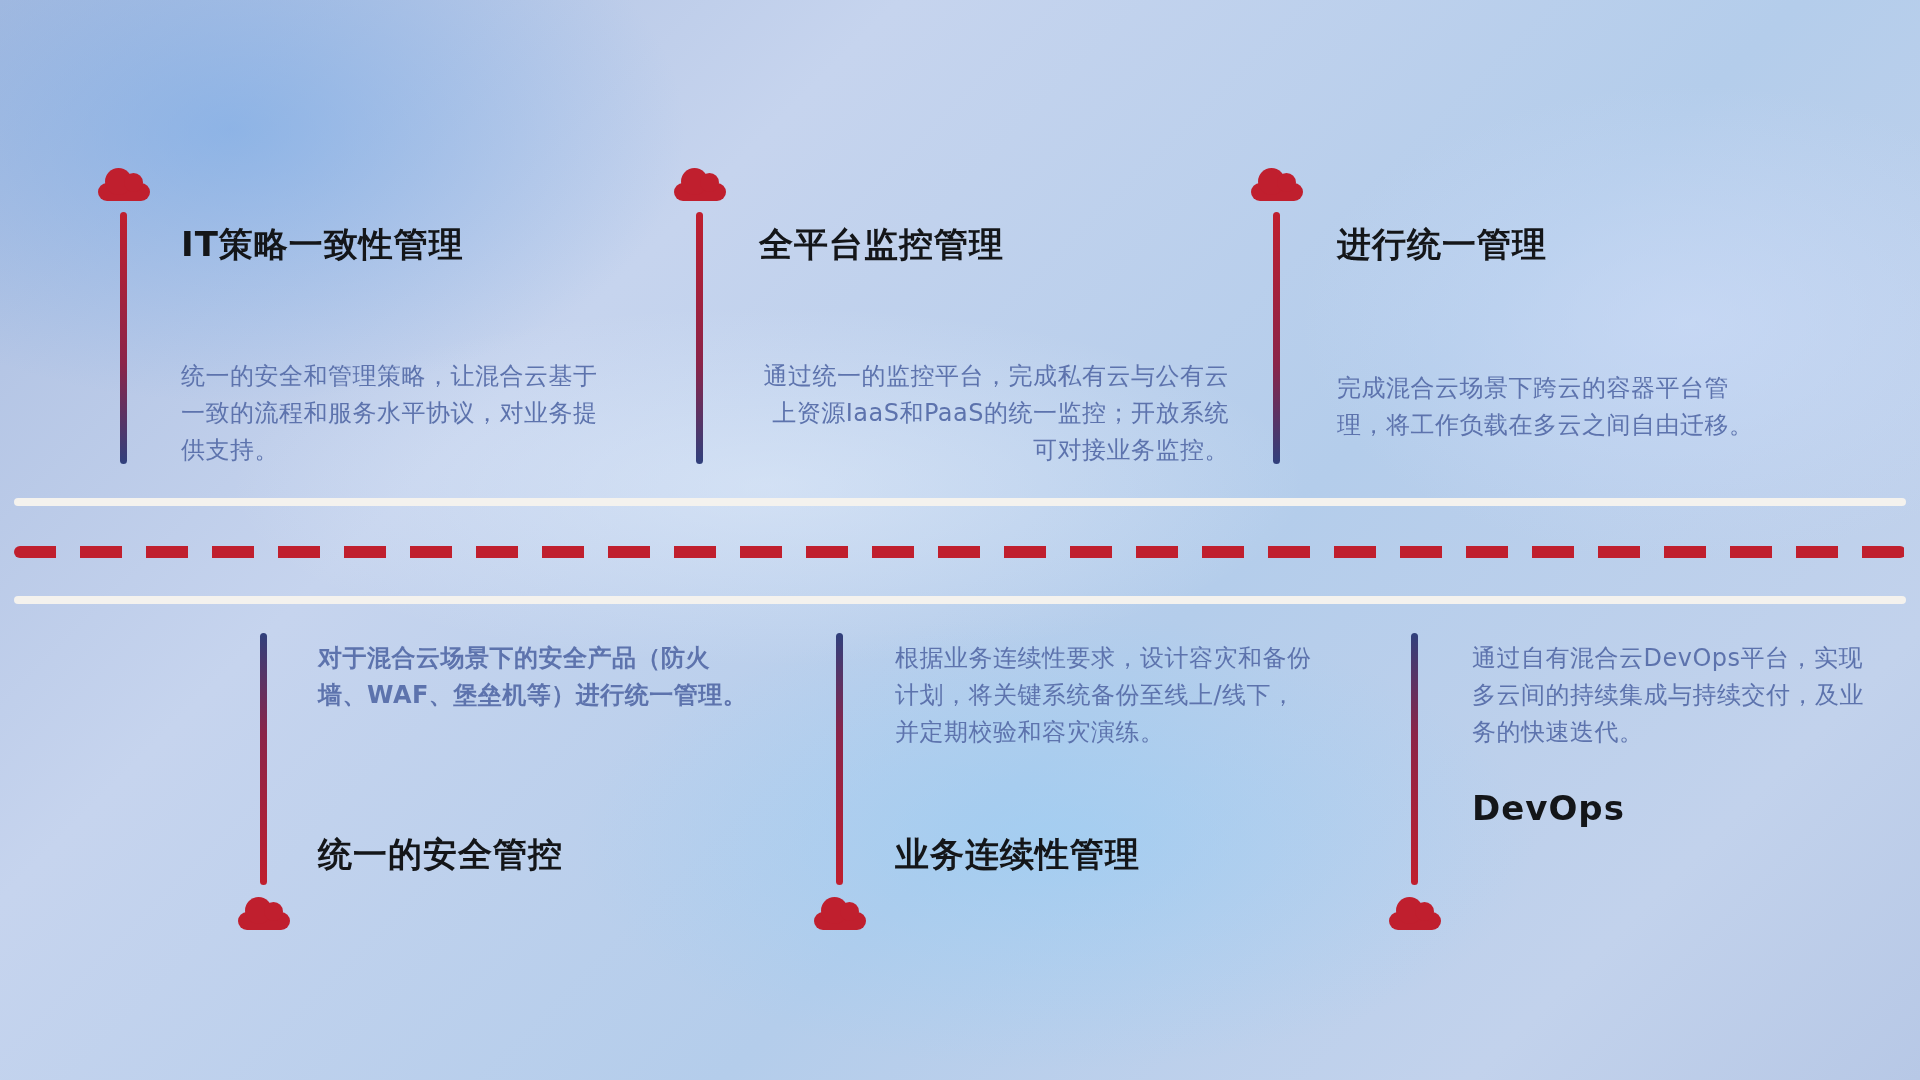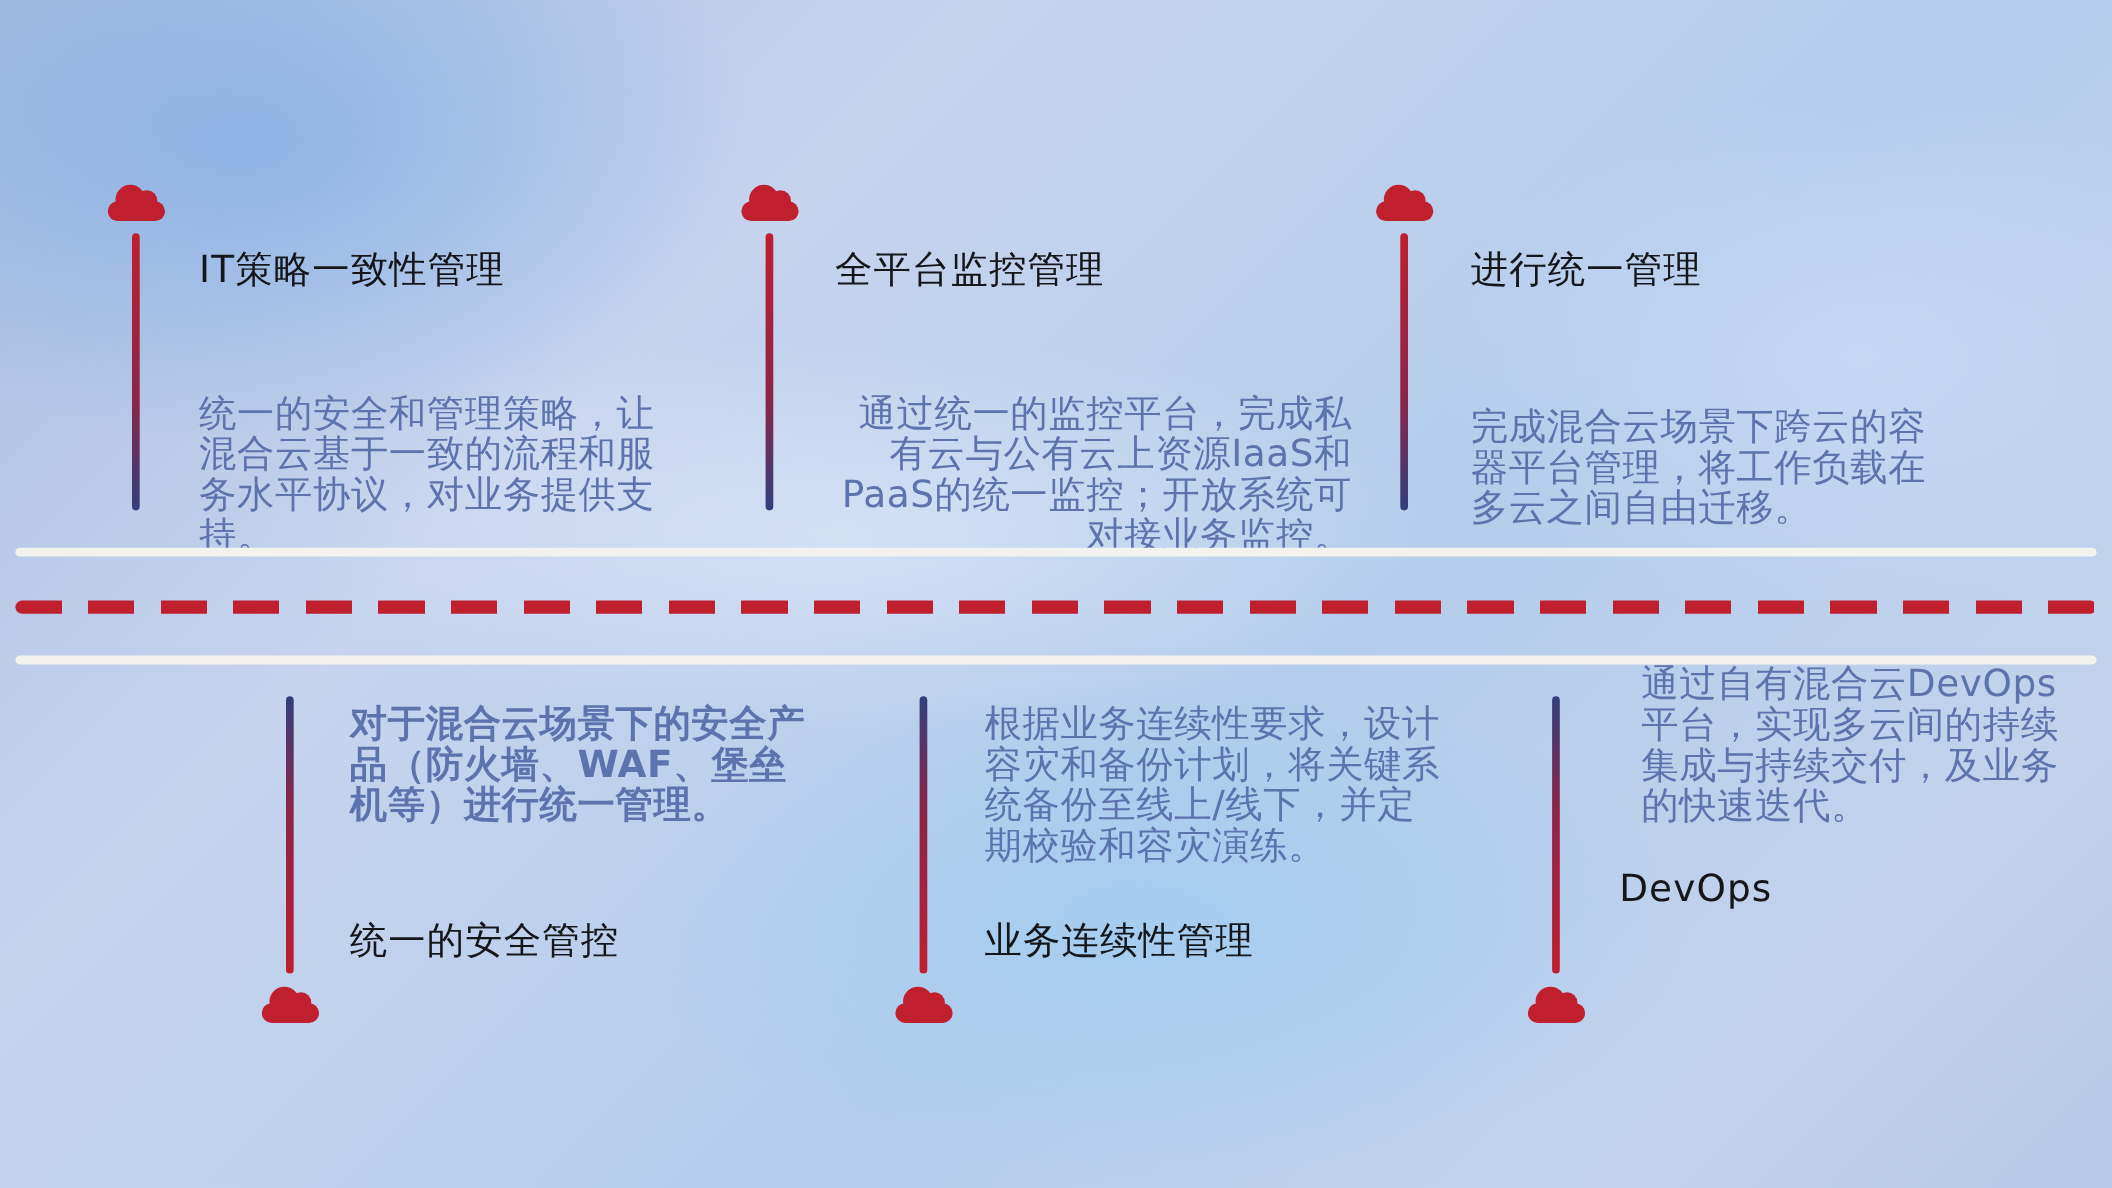"IT策略一致性管理" .item-title { font-weight: 400 -> 700 }
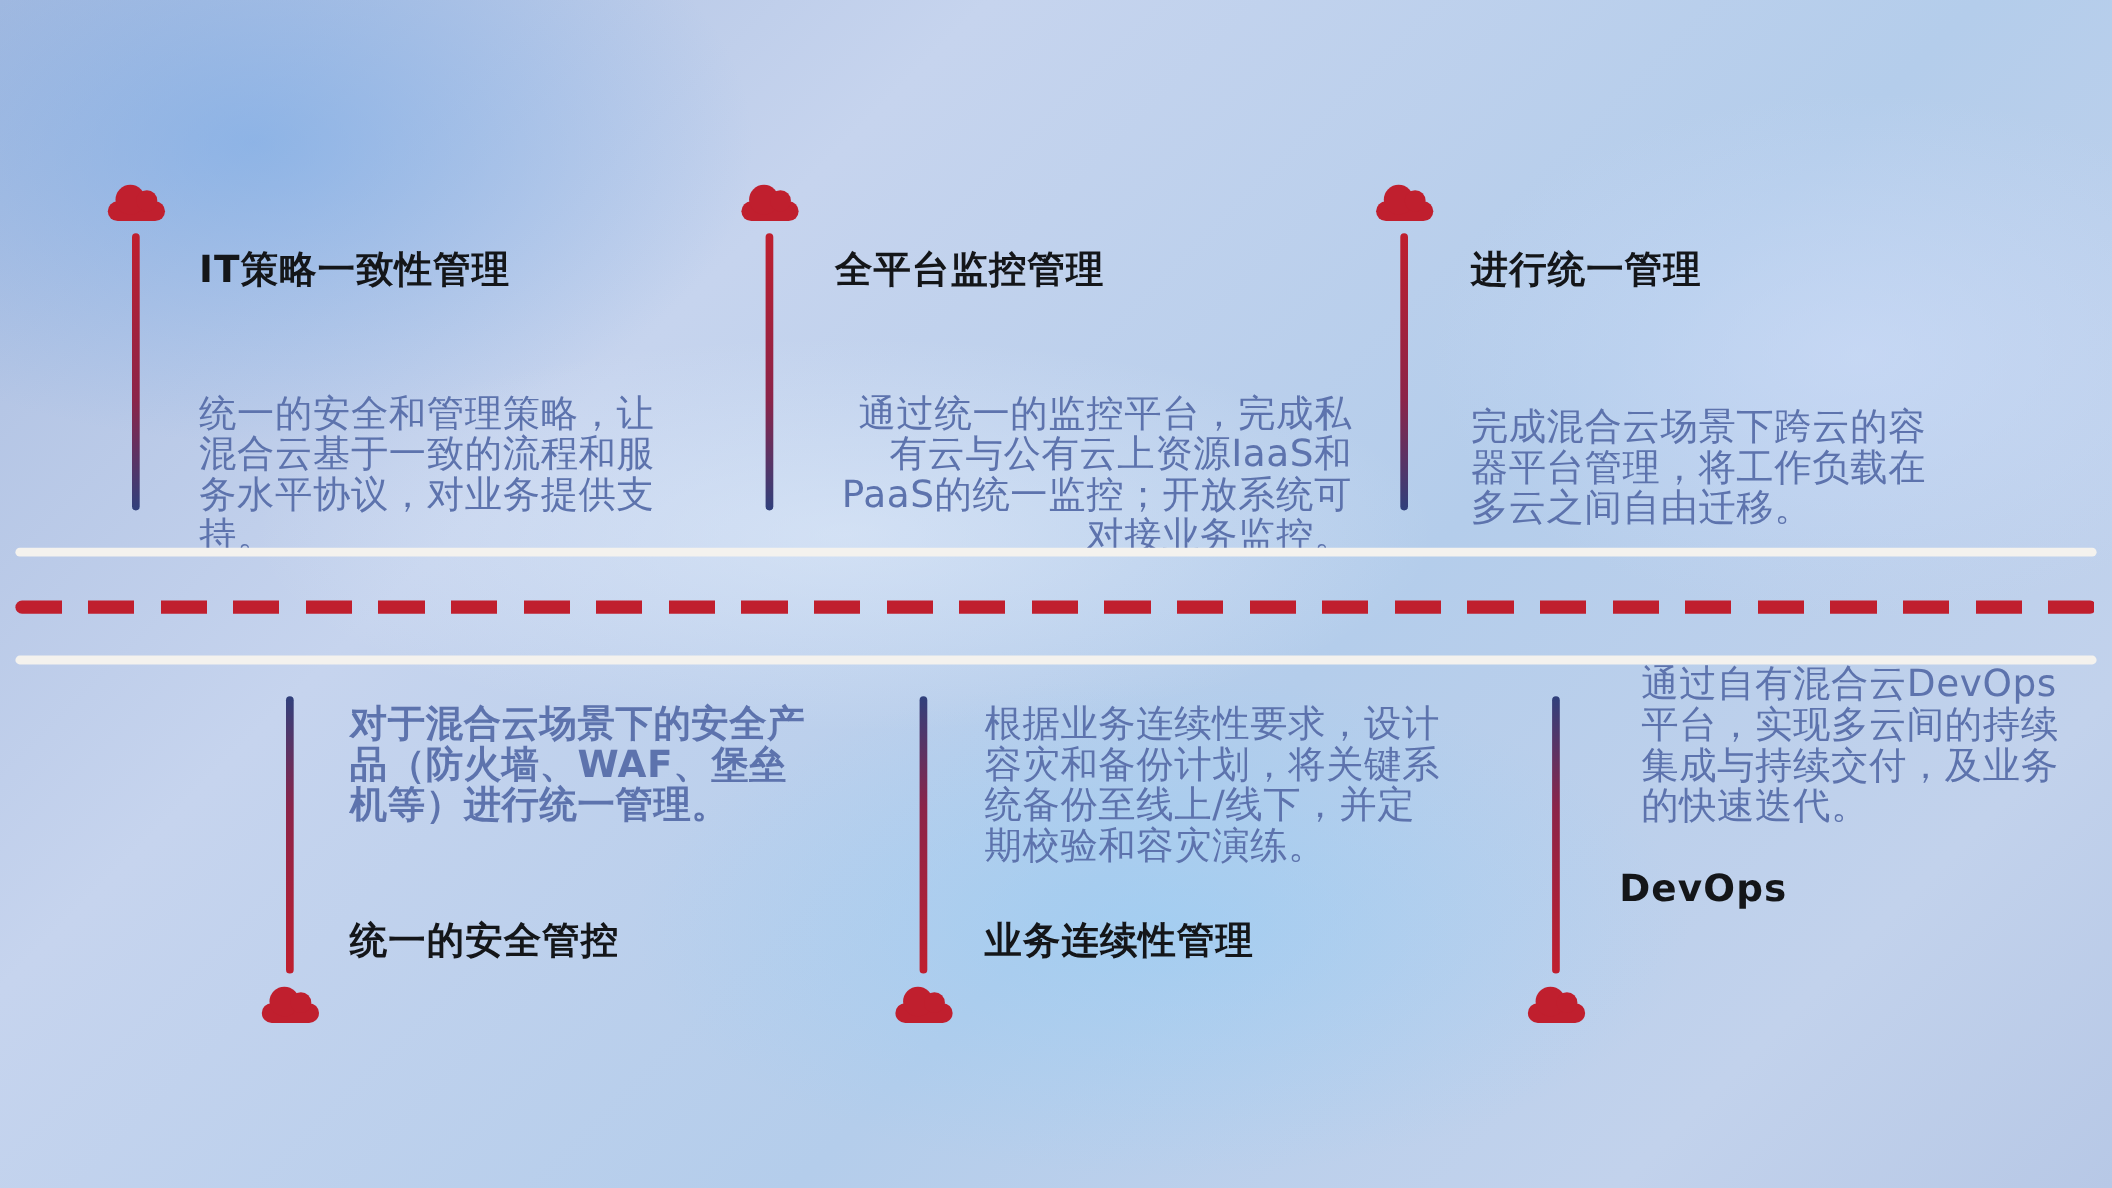"统一的安全和管理策略，让混合云基于一致的流程和服务水平协议，对业务提供支持。" .item-desc { font-size: 34px -> 24px }
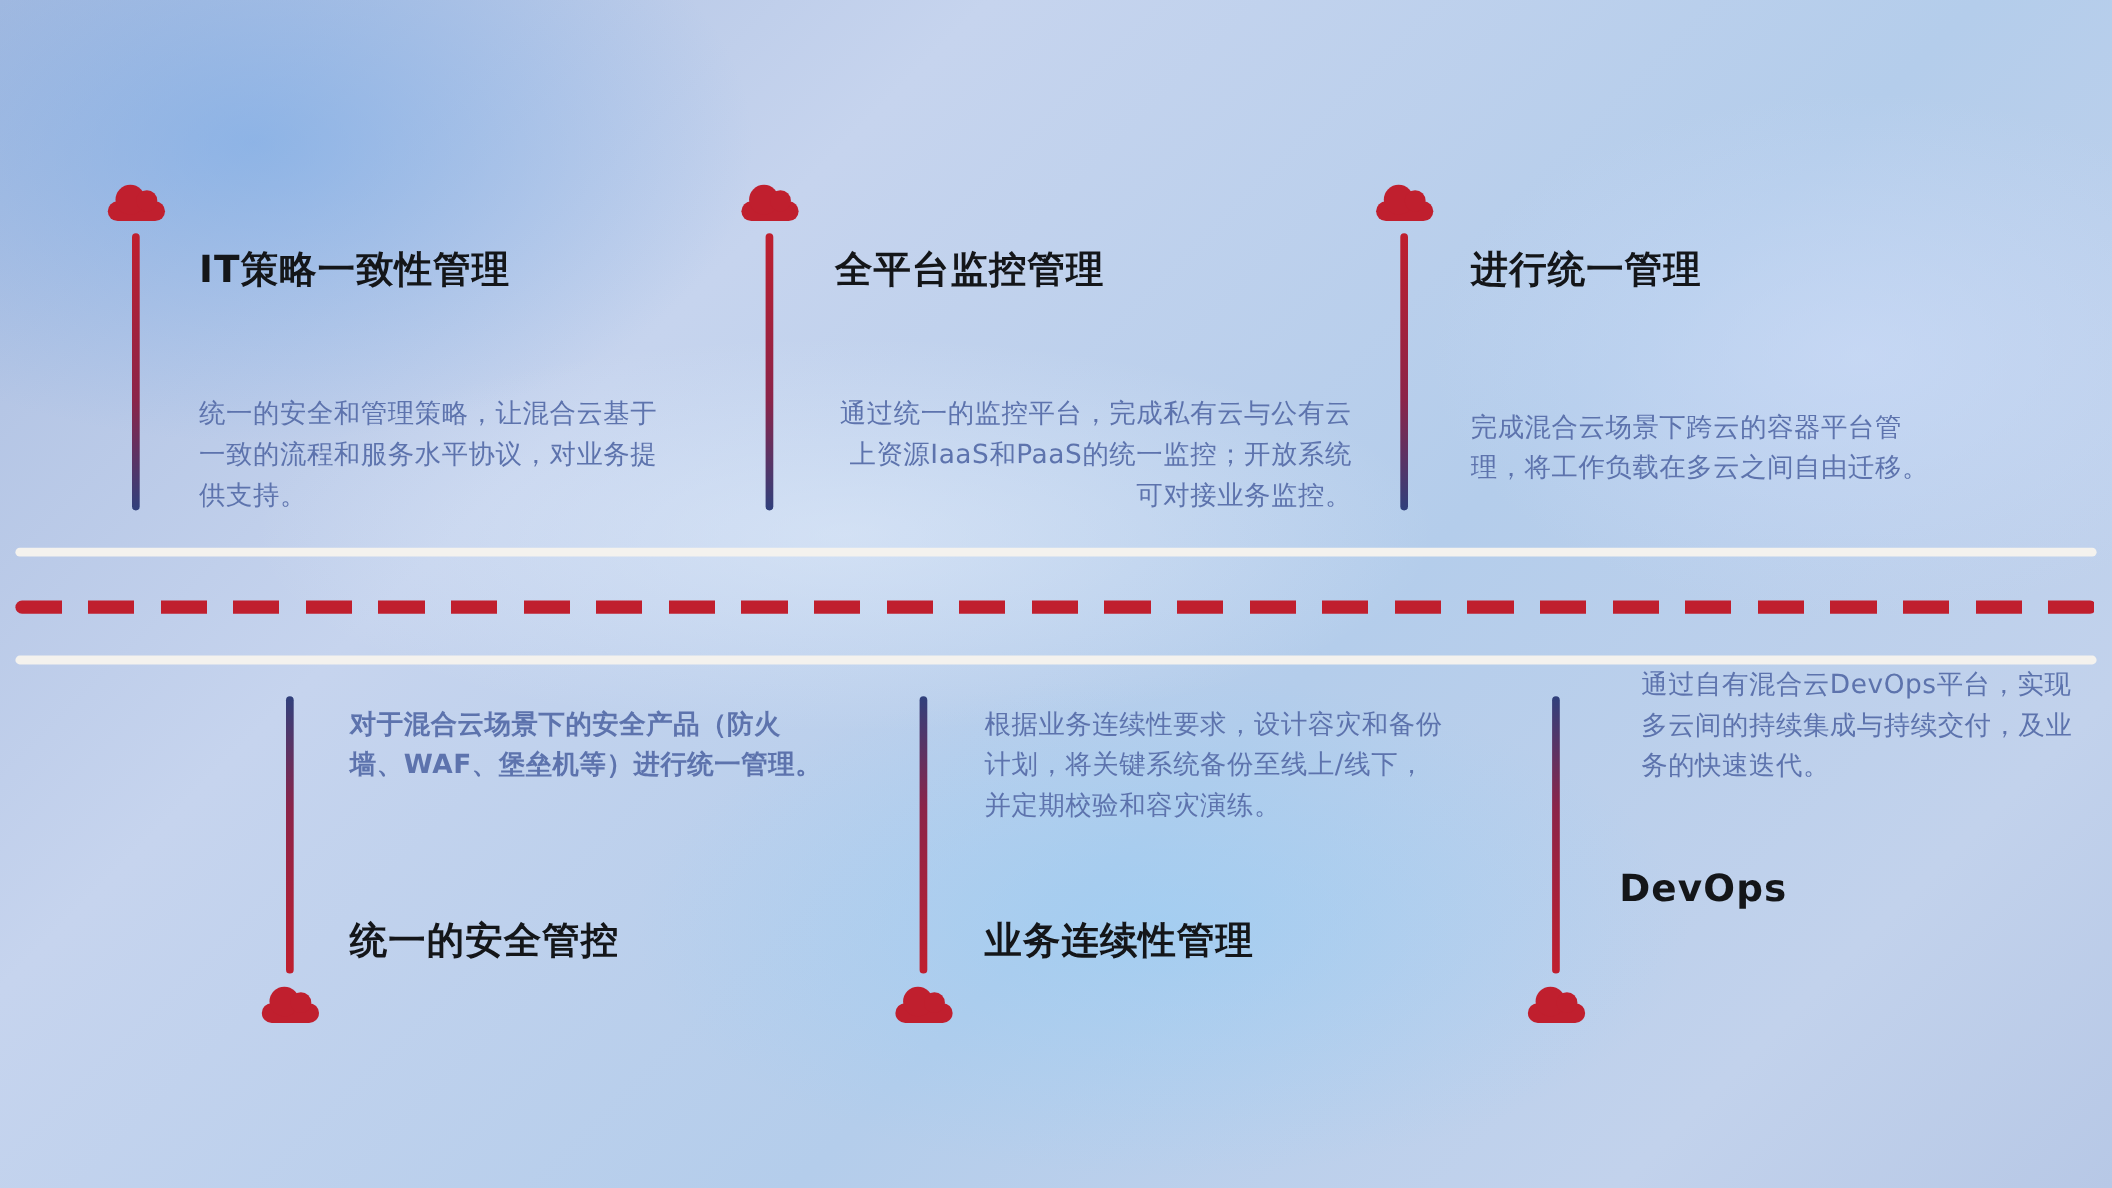"通过自有混合云DevOps平台，实现多云间的持续集成与持续交付，及业务的快速迭代" div.item-desc { margin-left: 20px -> none; top: 604px -> 640px }
